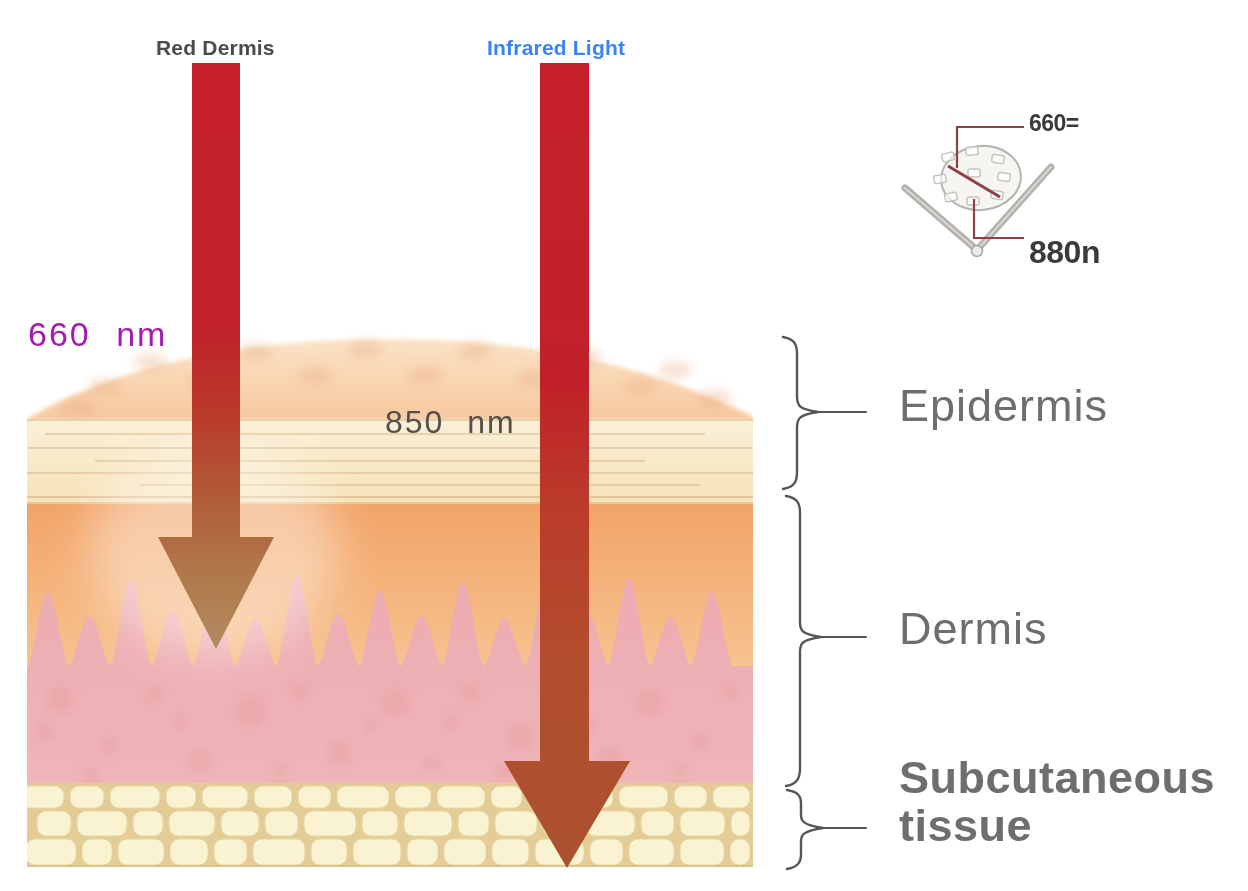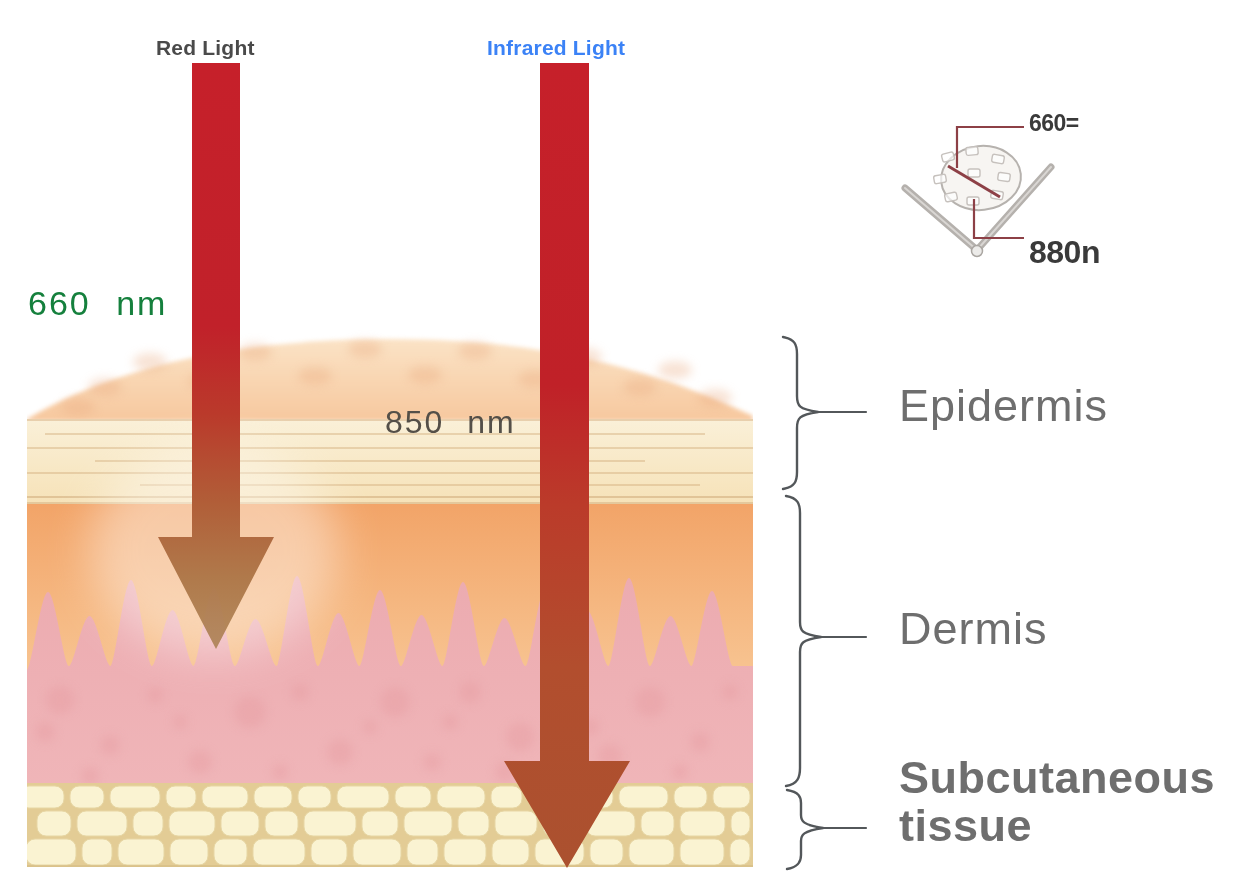"Red Light" div.lbl { text: Light -> Dermis }
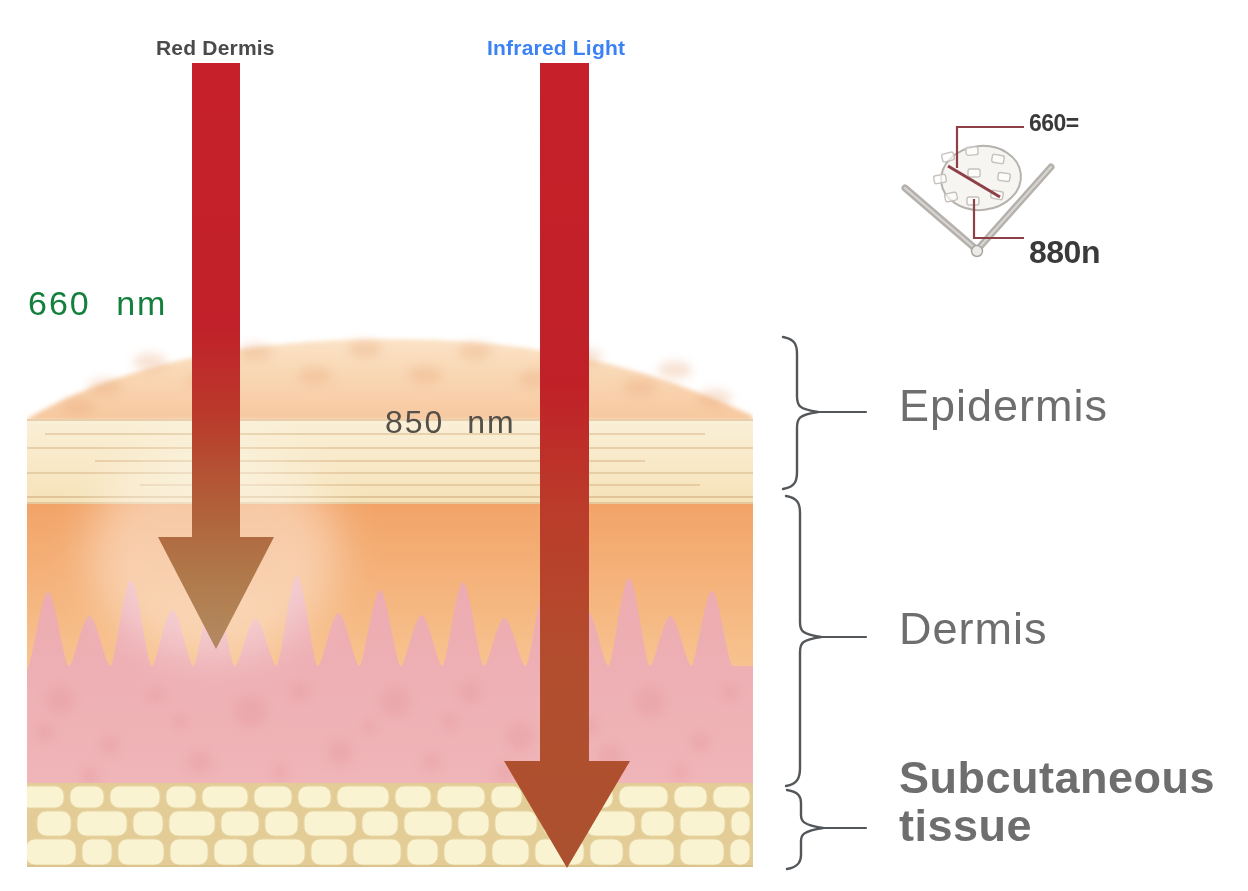"660 nm" .l-660 { color: #15803d -> #a21caf; top: 284px -> 315px }
